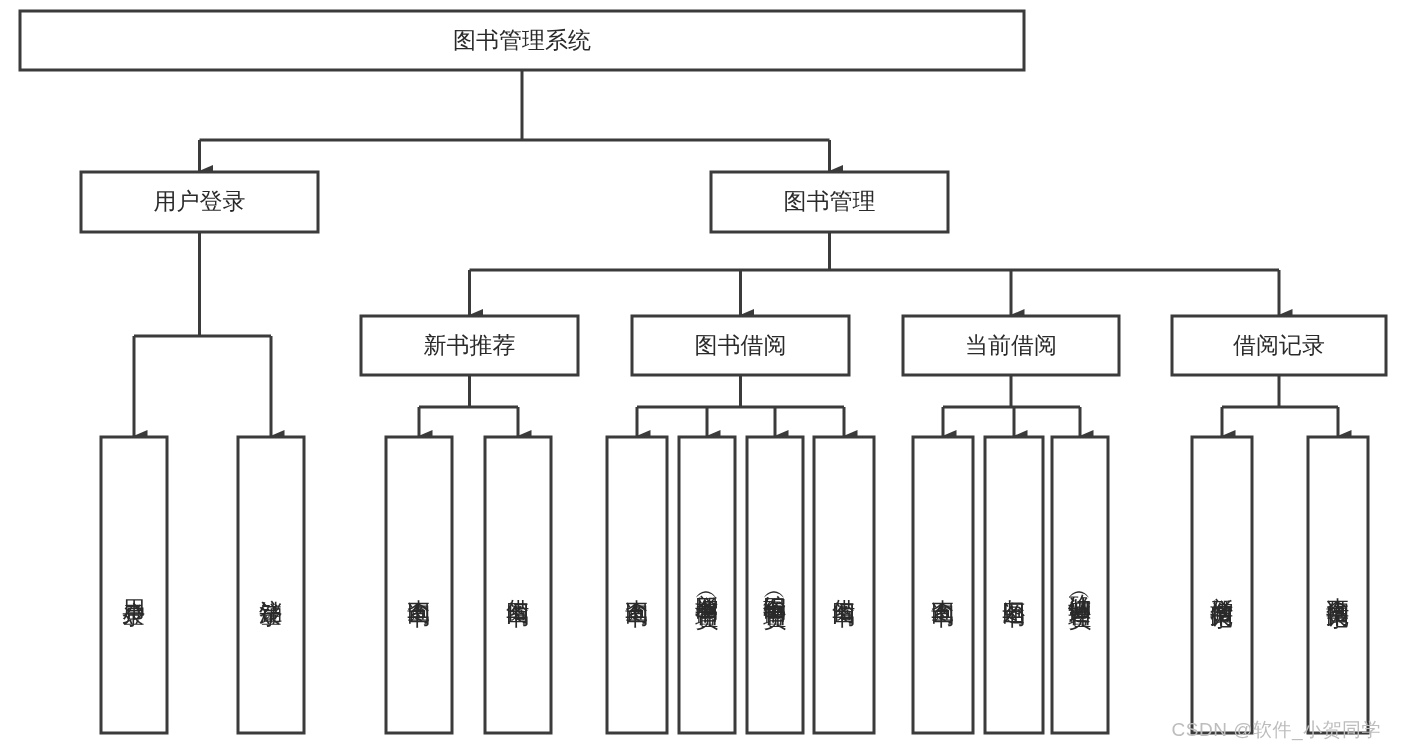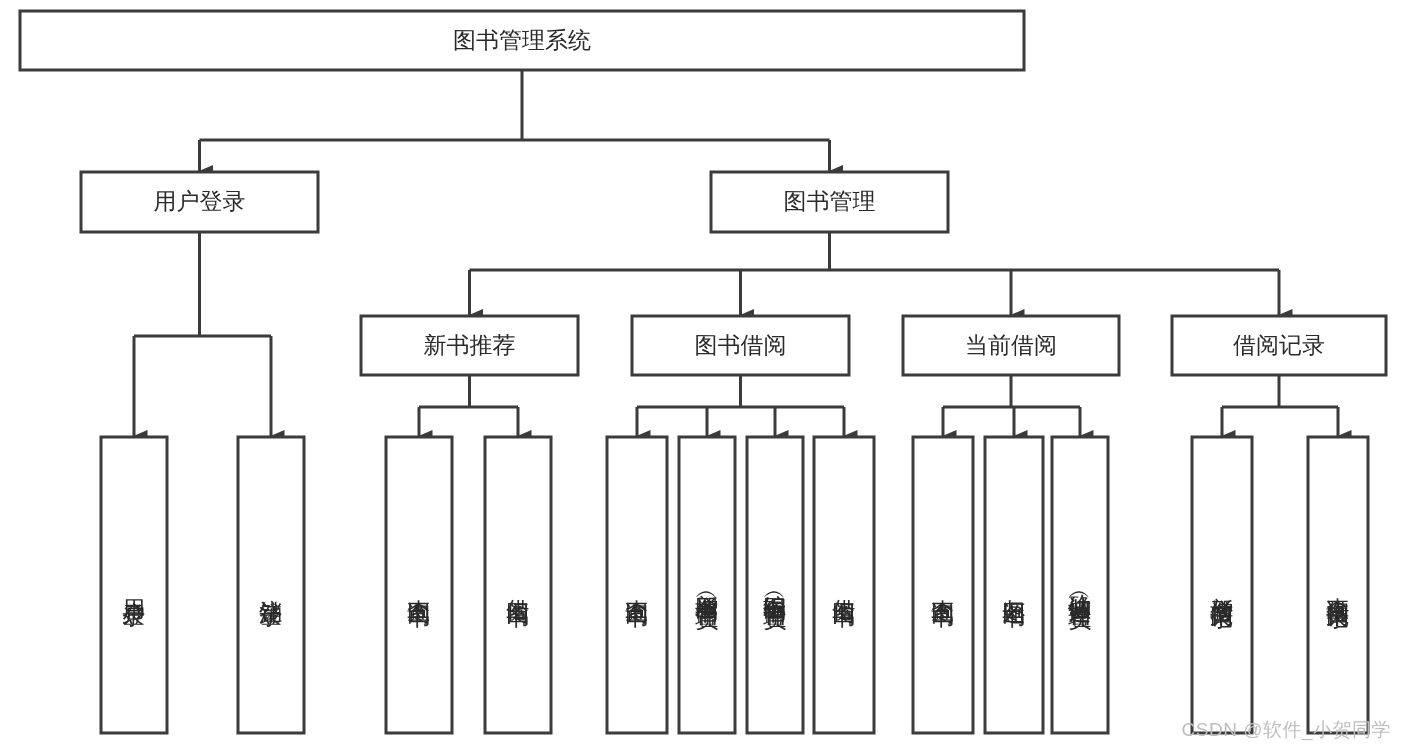"CSDN @软件_小贺同学" .watermark { right: 14px -> 24px }
